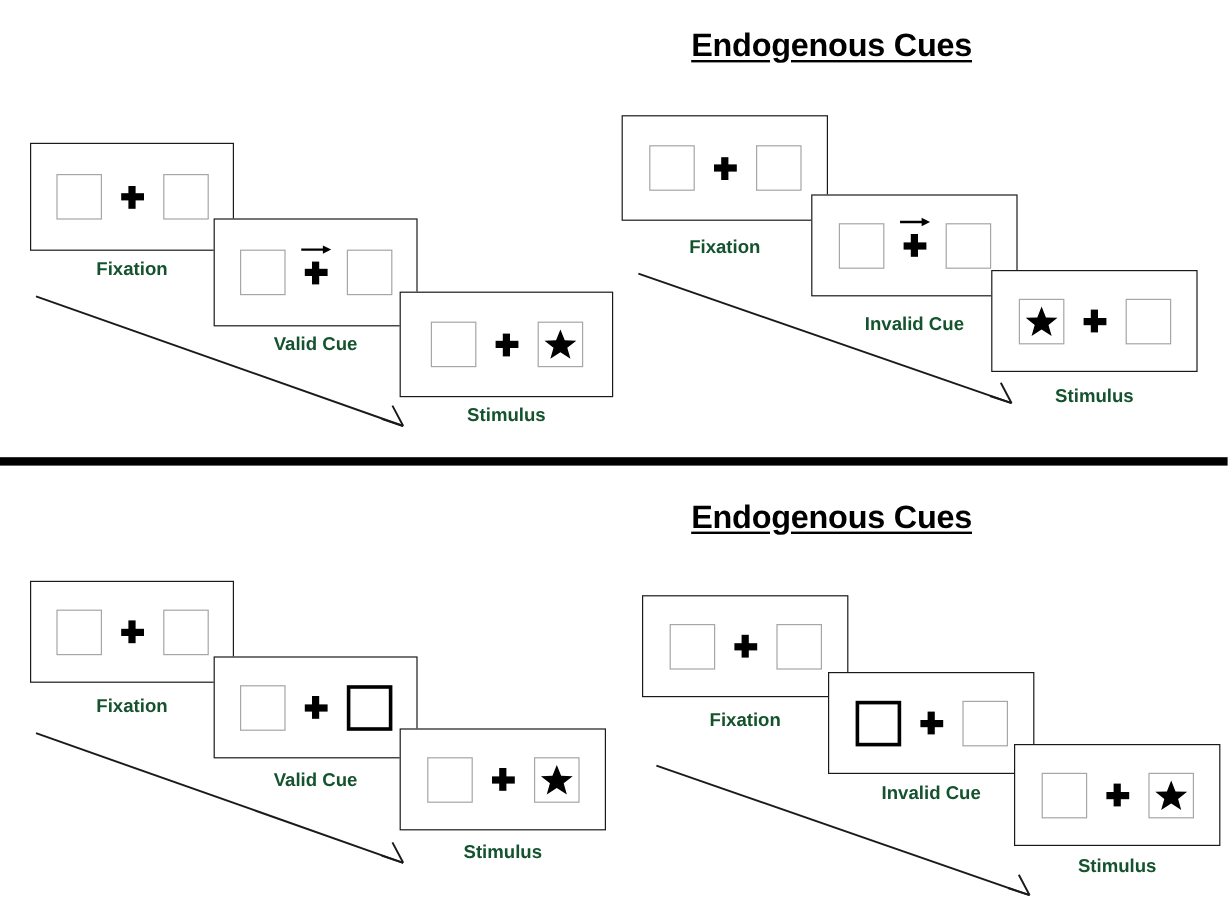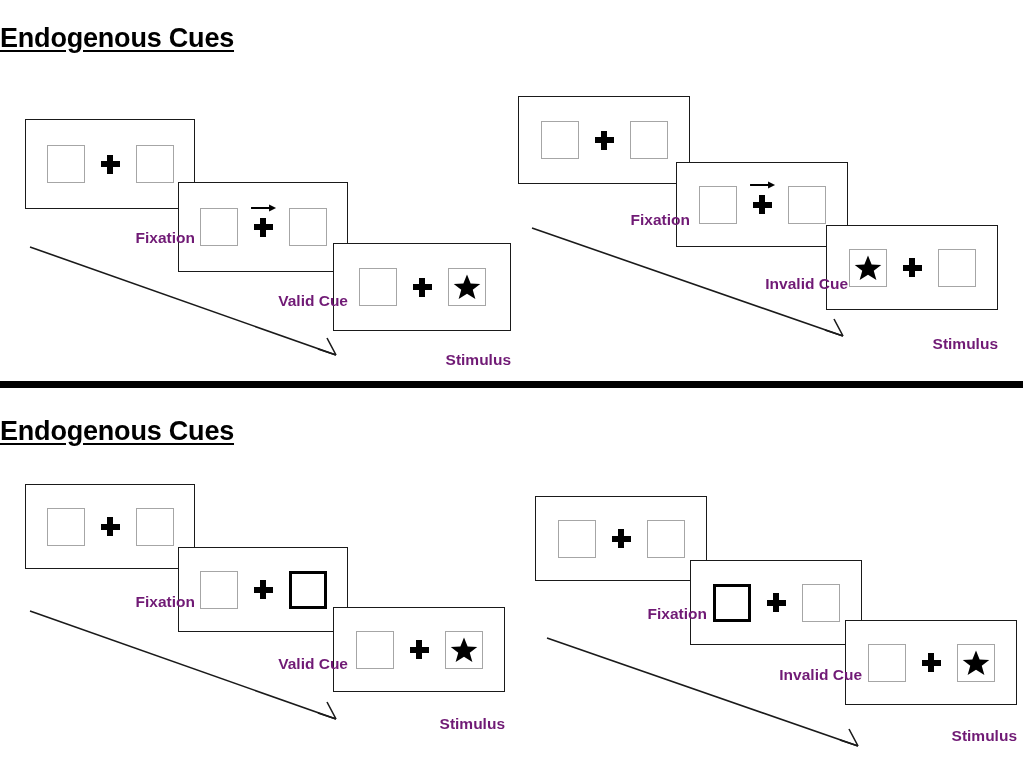"Endogenous Cues" .section-title { text-align: left -> right }
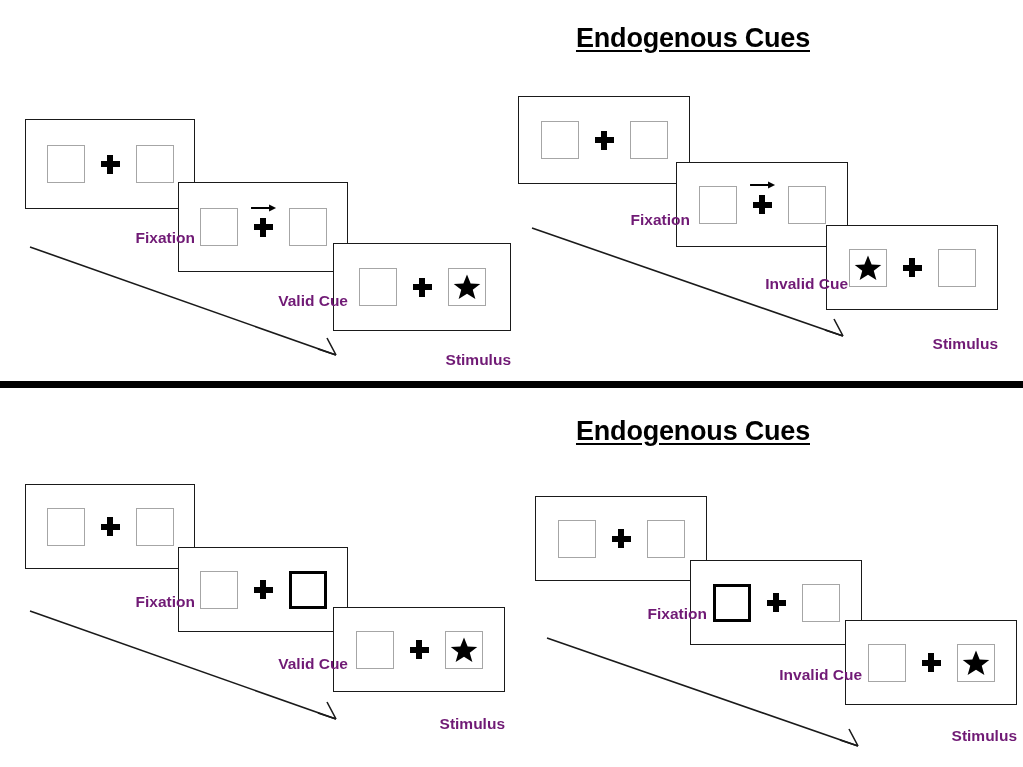"Fixation" .caption { color: #701a75 -> #14532d; margin-top: 13px -> none; text-align: right -> center }
